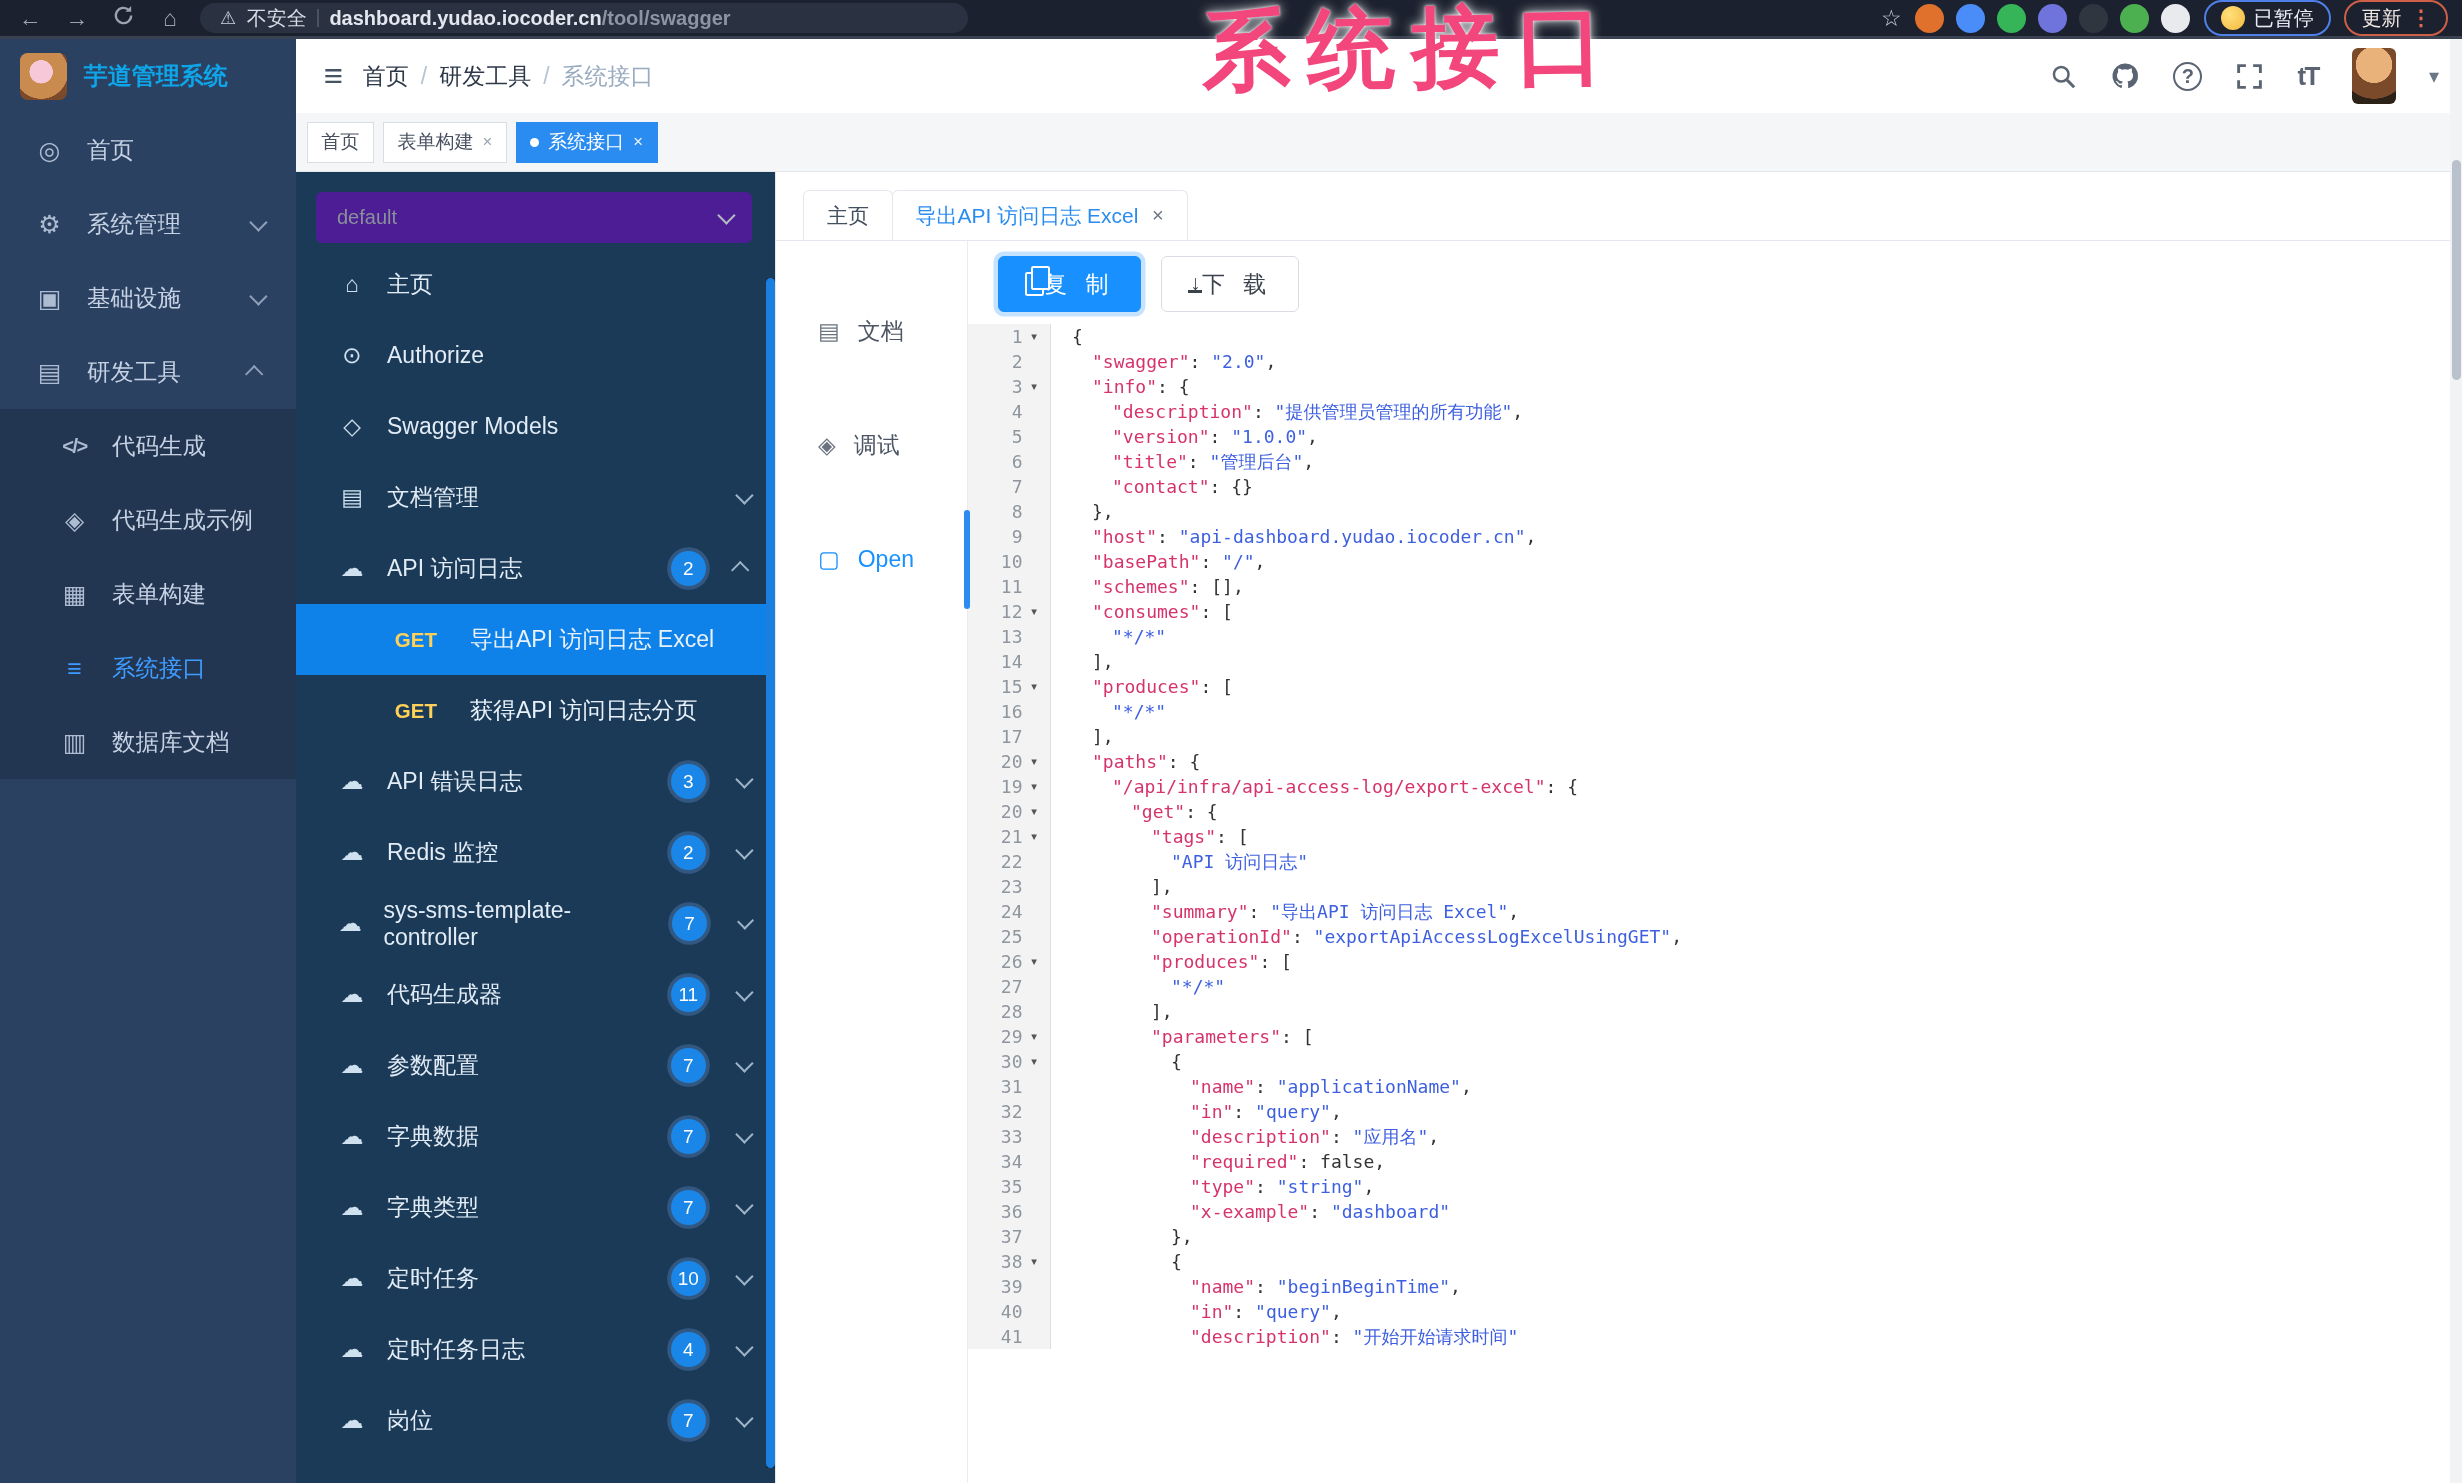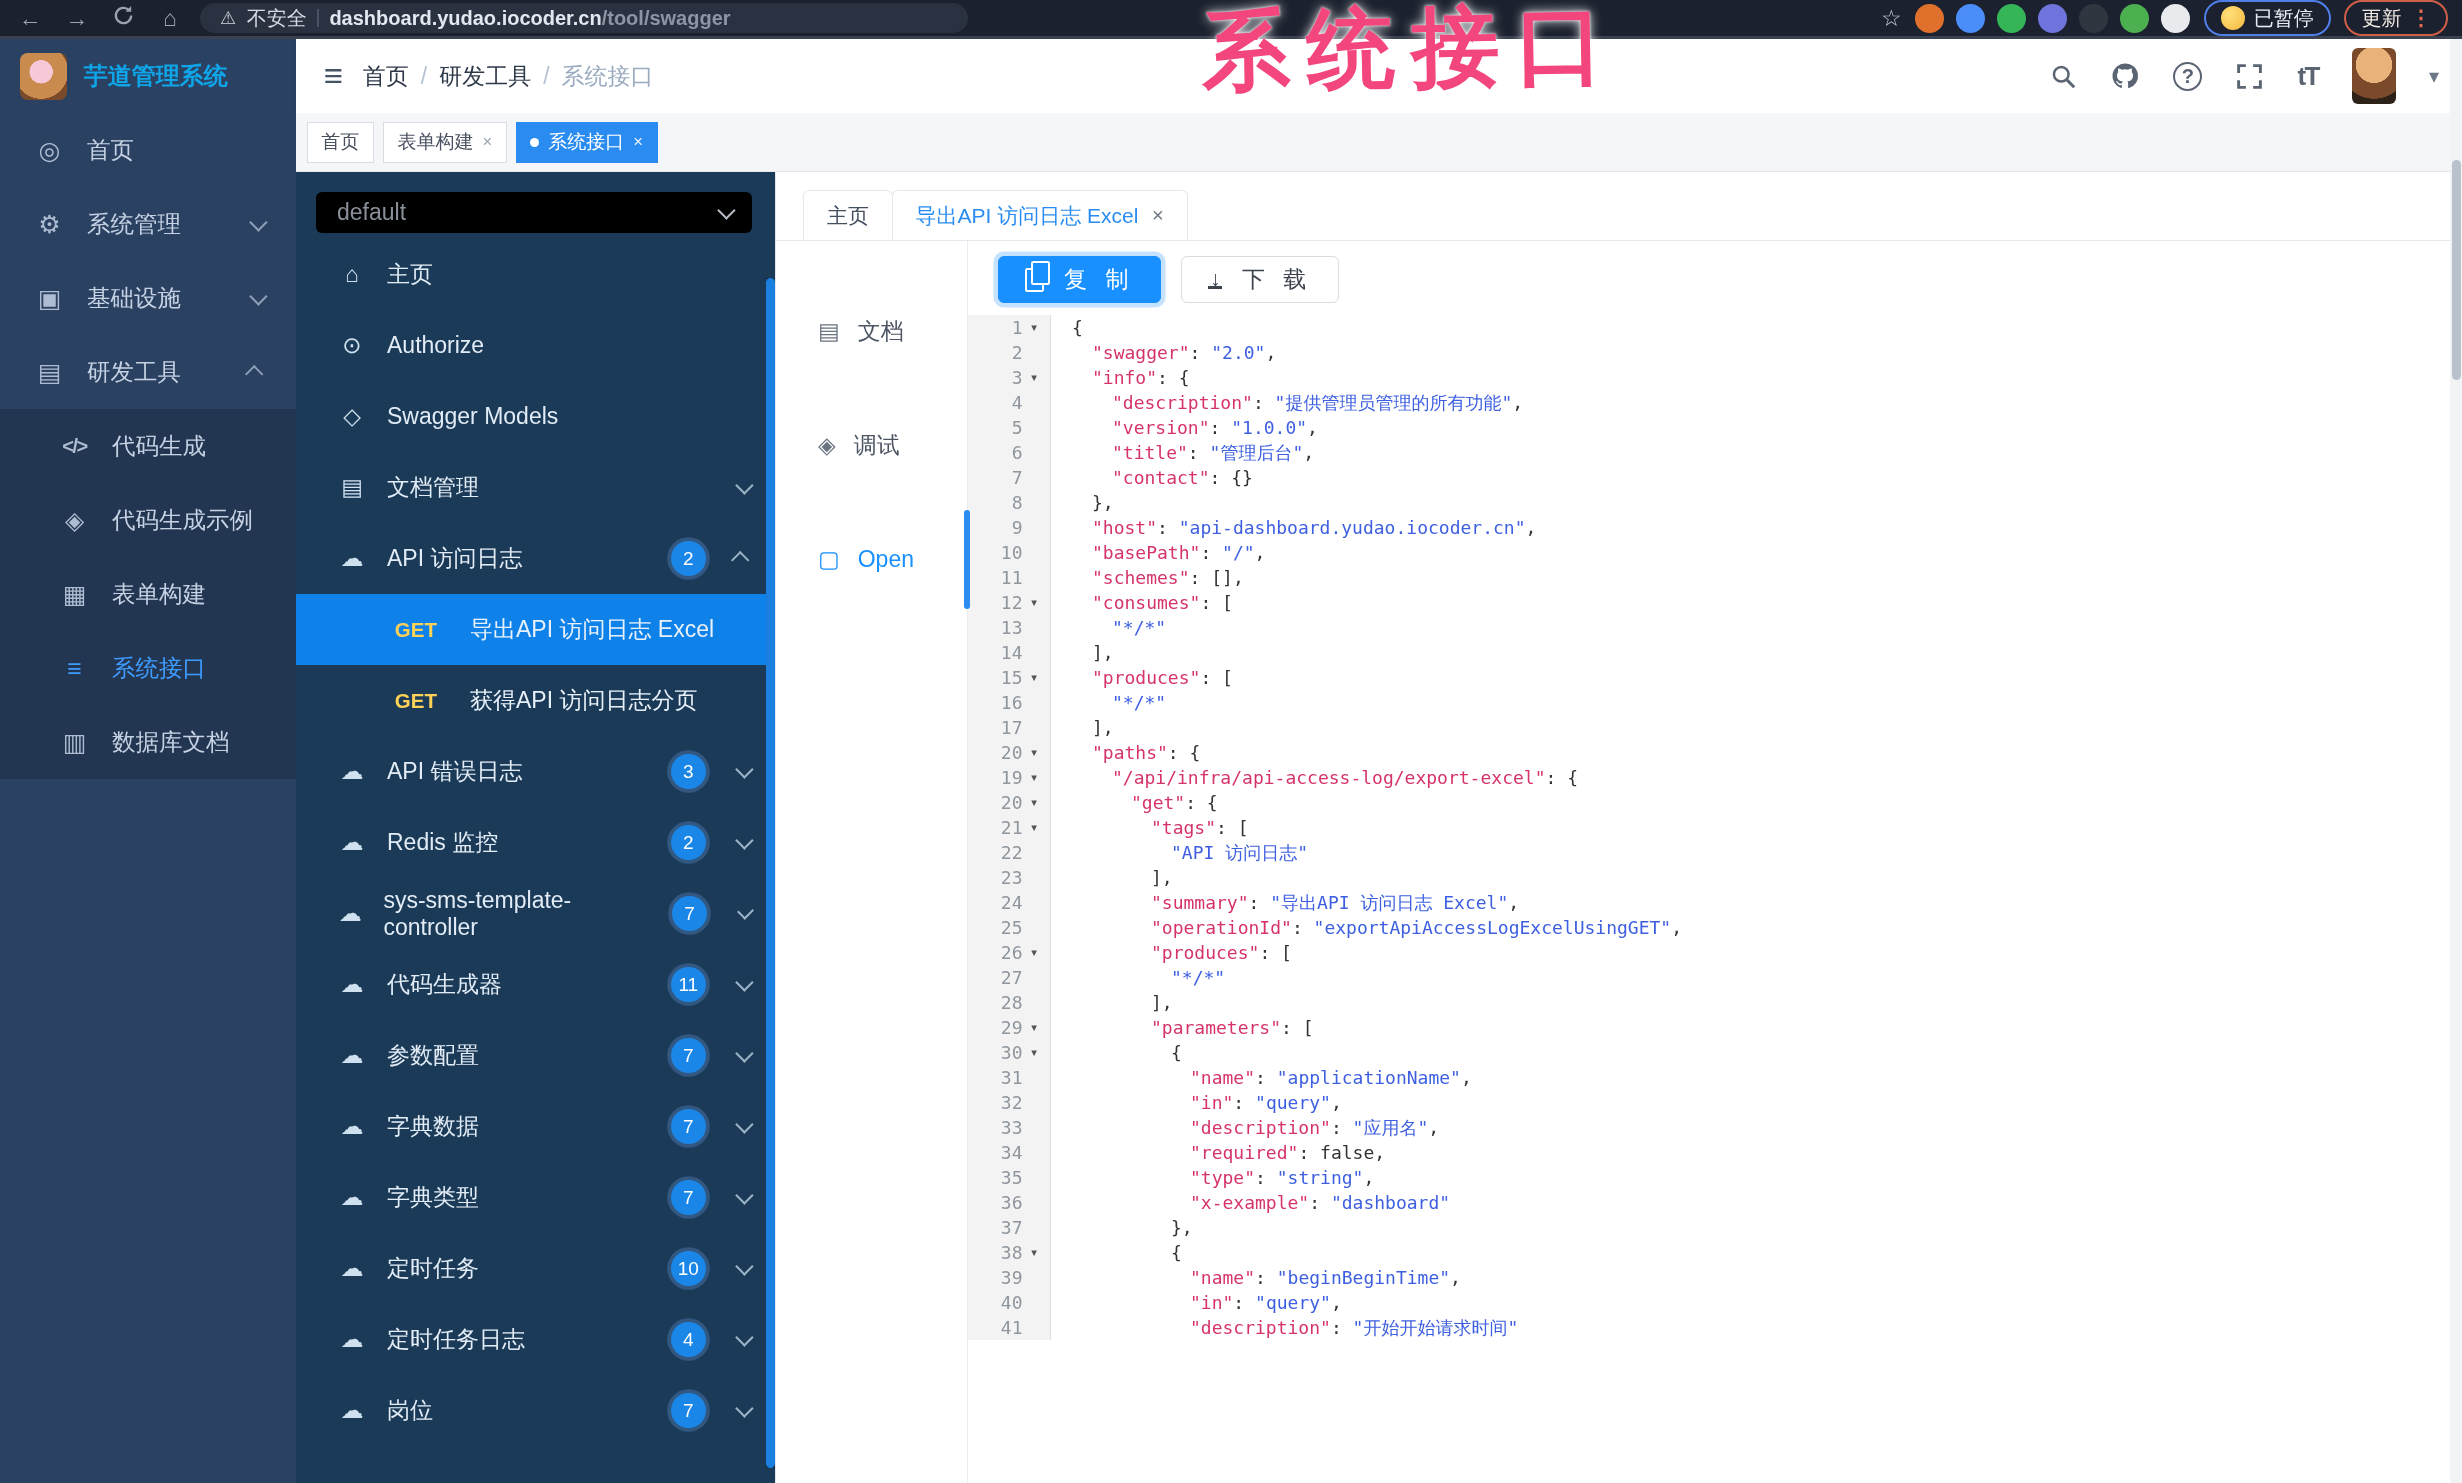"default" .kselect { background: #000000 -> #4c1d95; font-size: 23px -> 20px; height: 41px -> 51px }
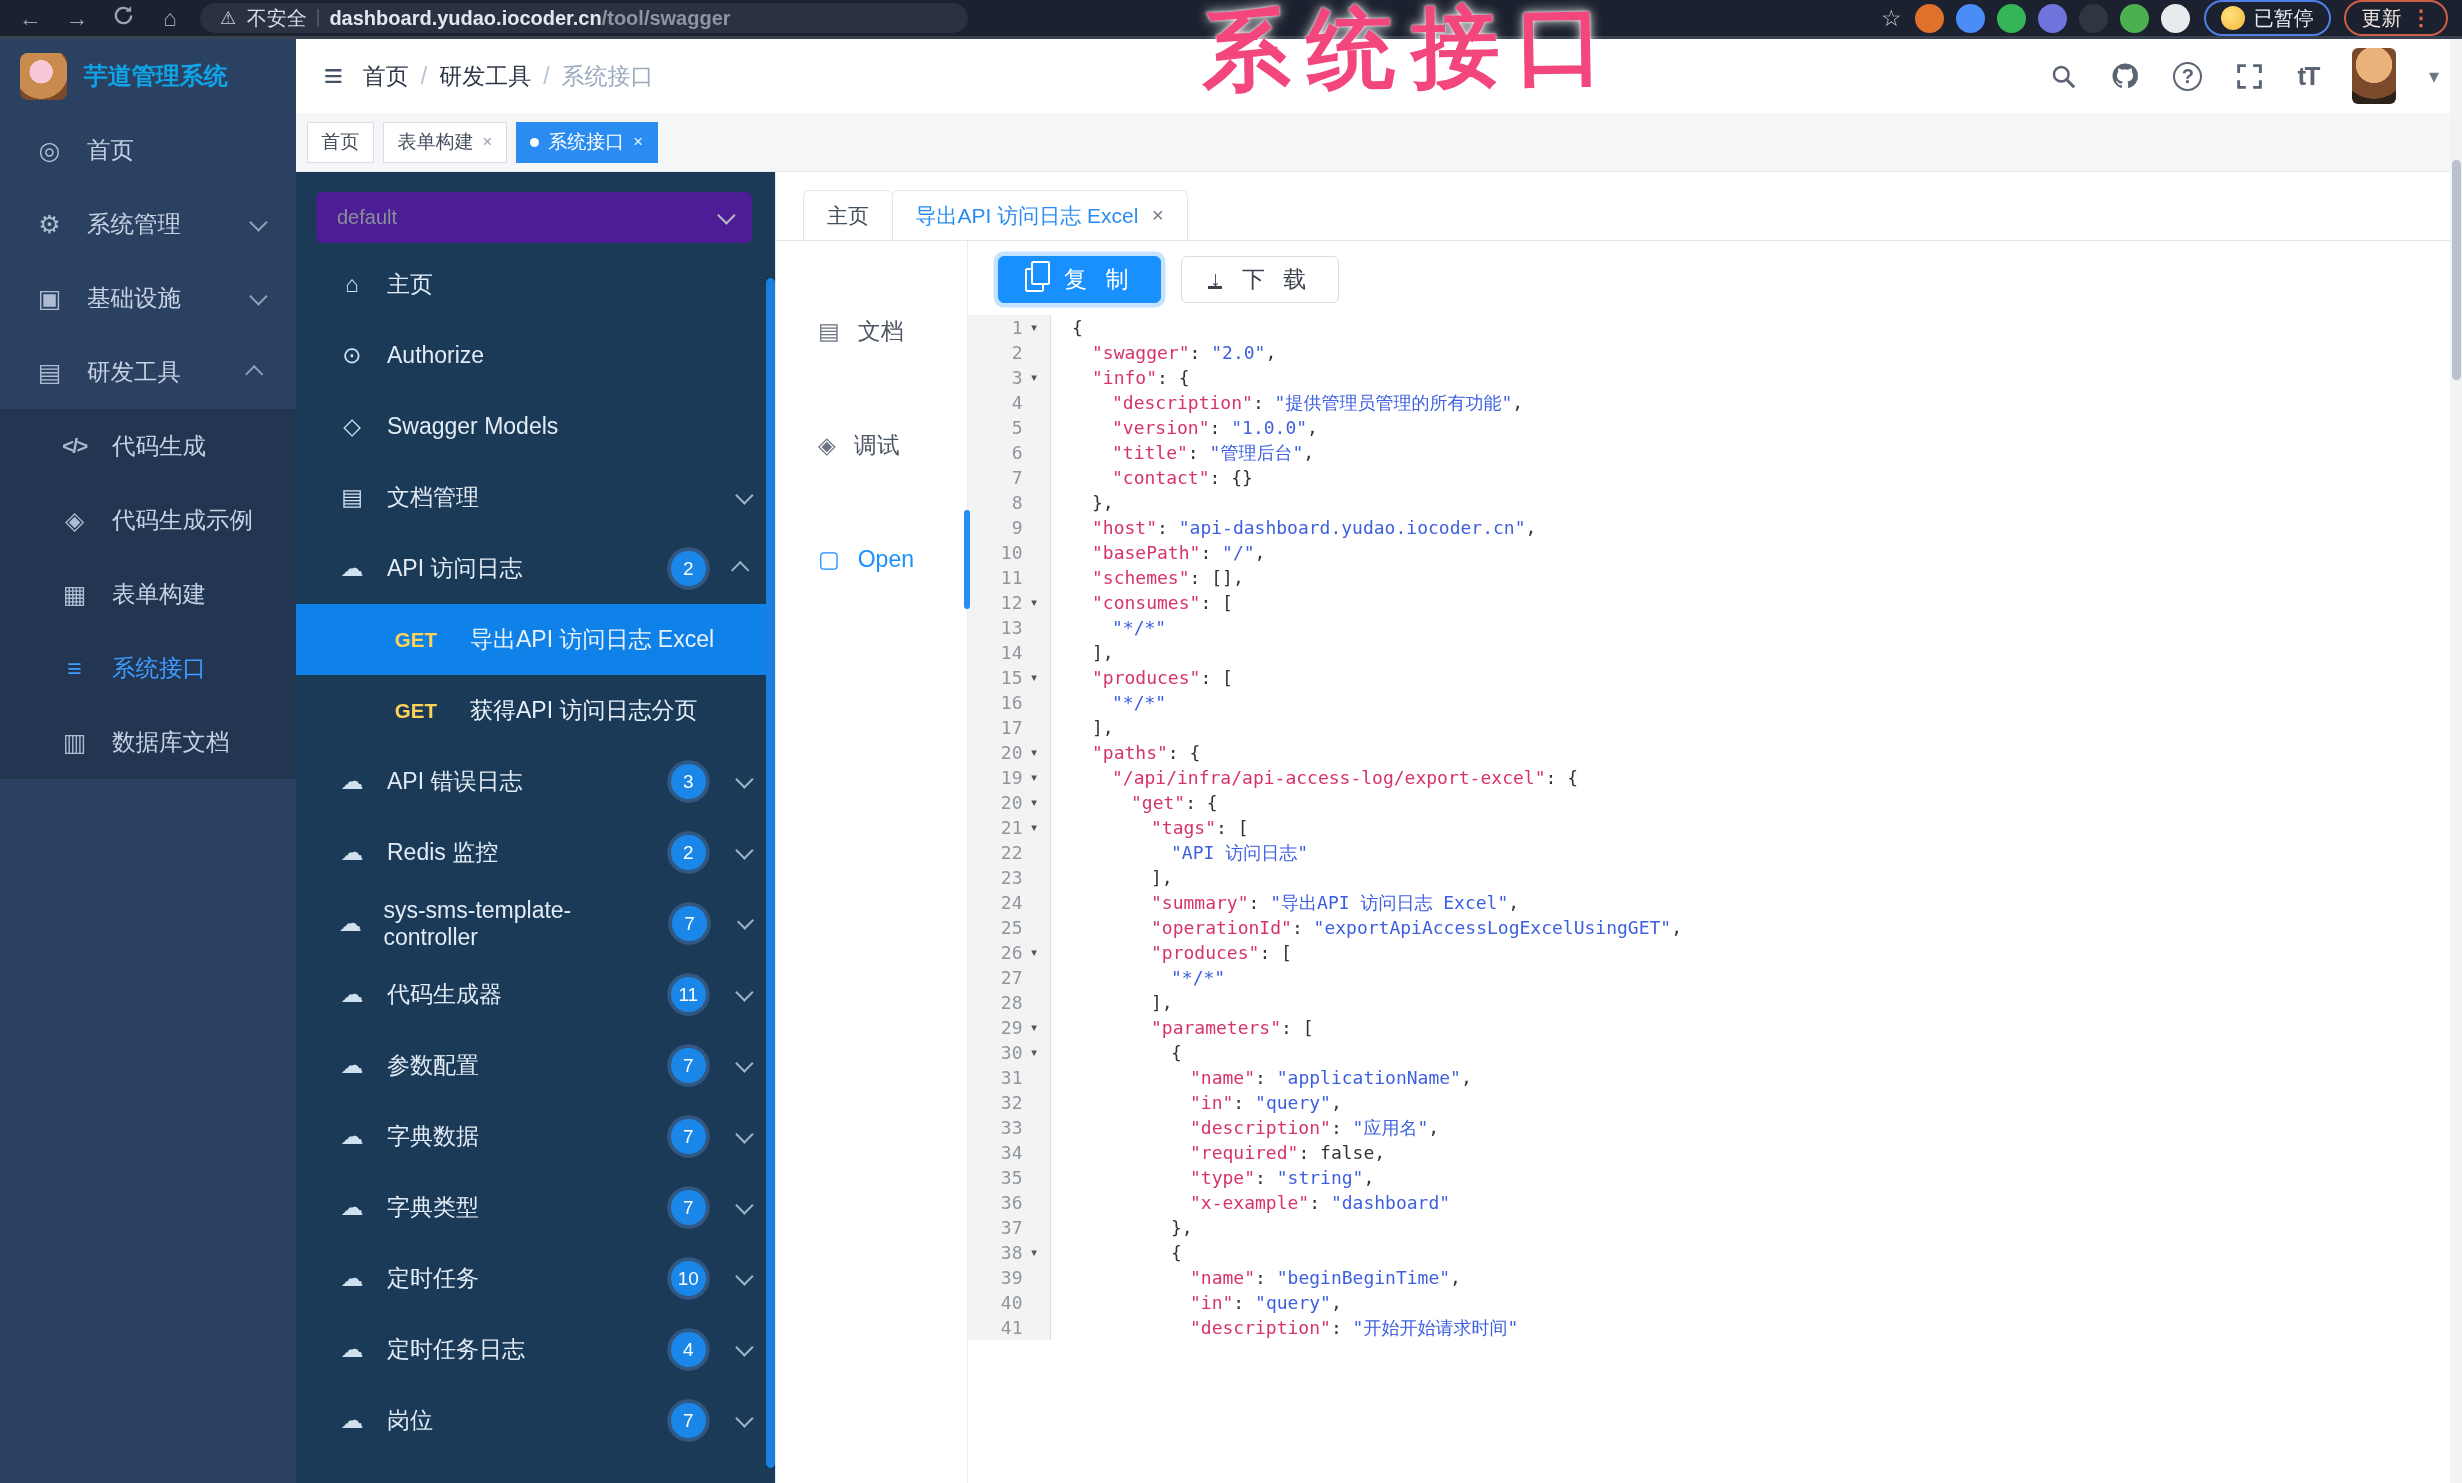"复 制" .btn { gap: 20px -> 0; height: 47px -> 56px }
